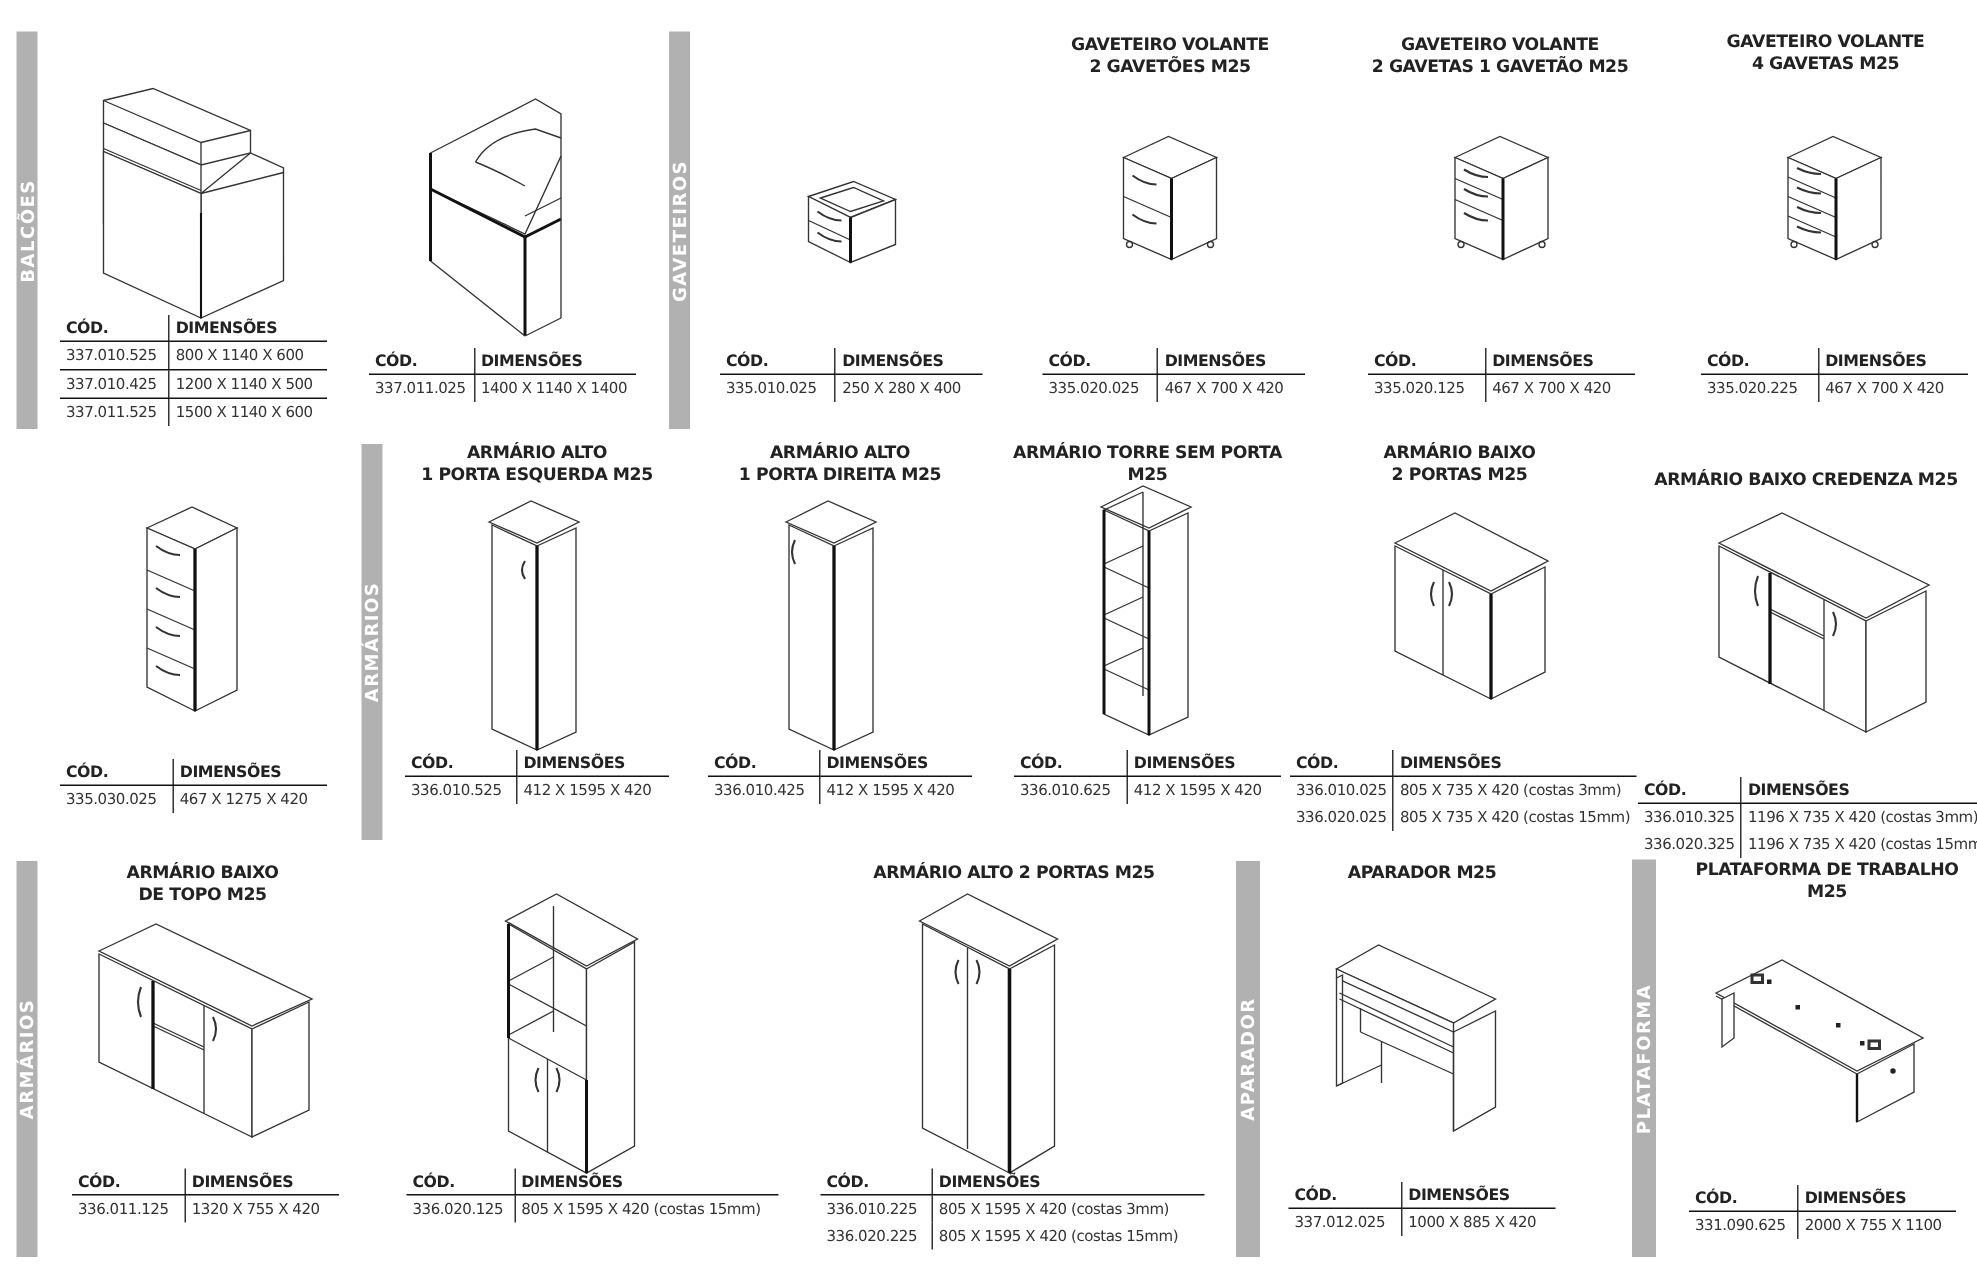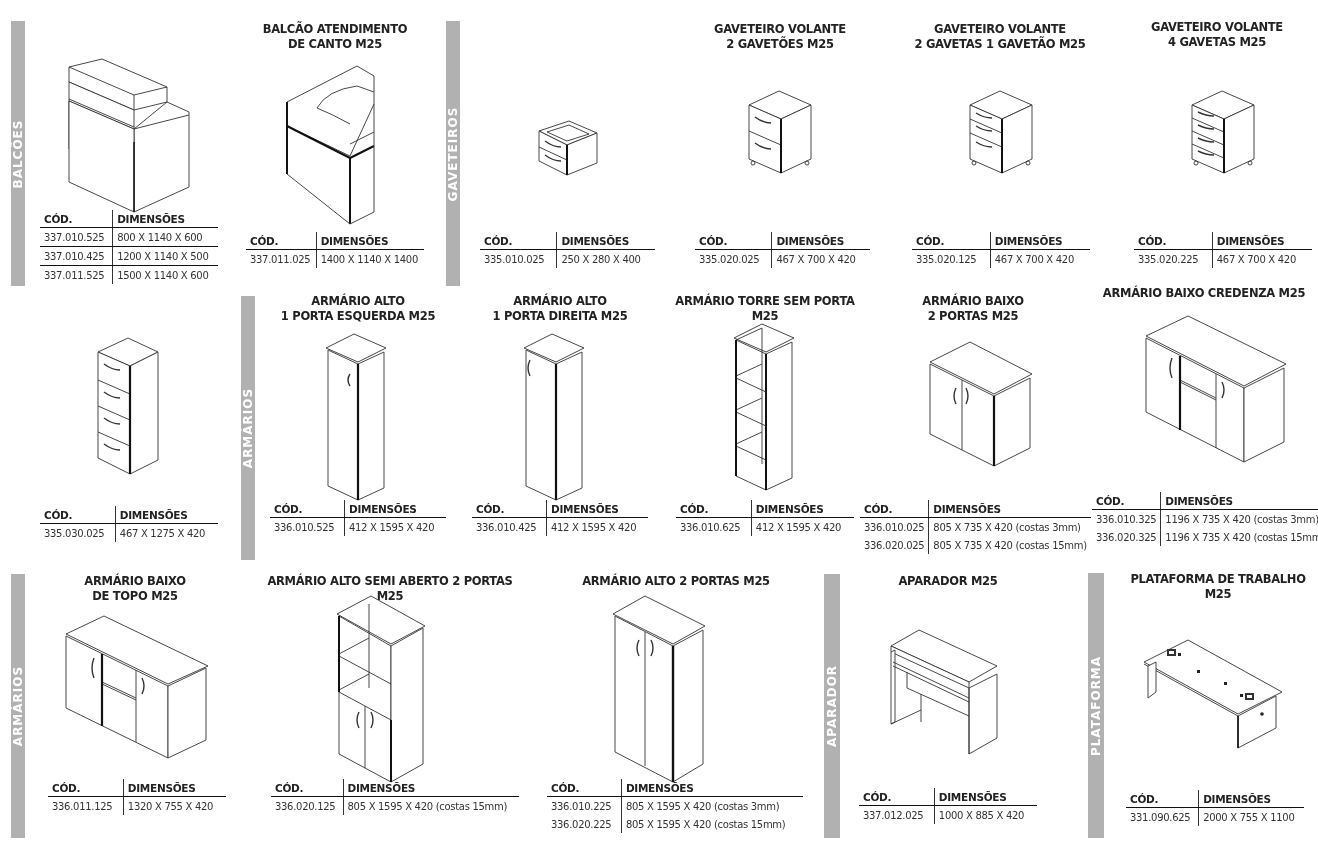"BALCÃO ATENDIMENTO" div.ptitle { html: <div> <div>BALCÃO ATENDIMENTO</div> <div>DE CANTO M25</div> </div> -> none }
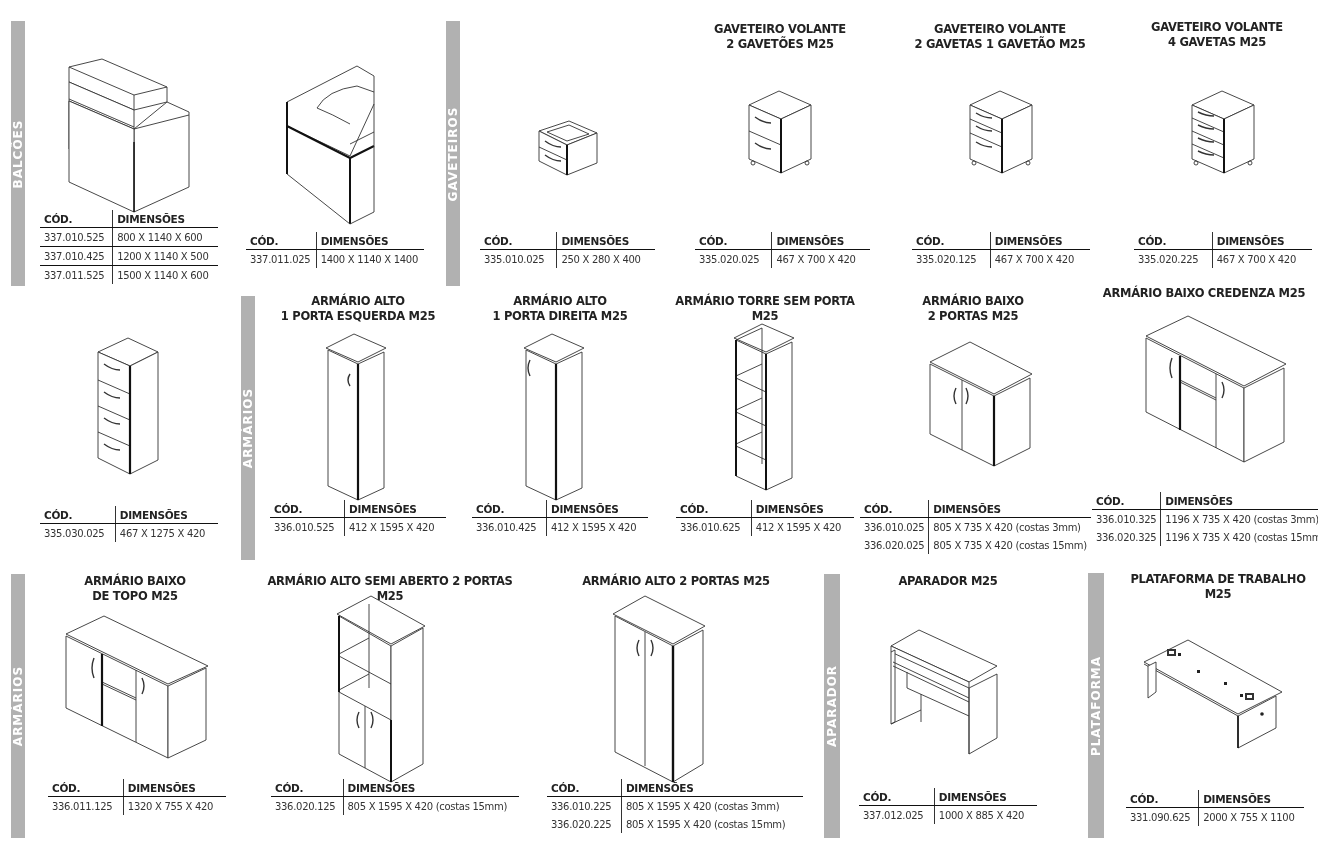"ARMÁRIO BAIXO CREDENZA M25" div.product { top: 286px -> 312px }
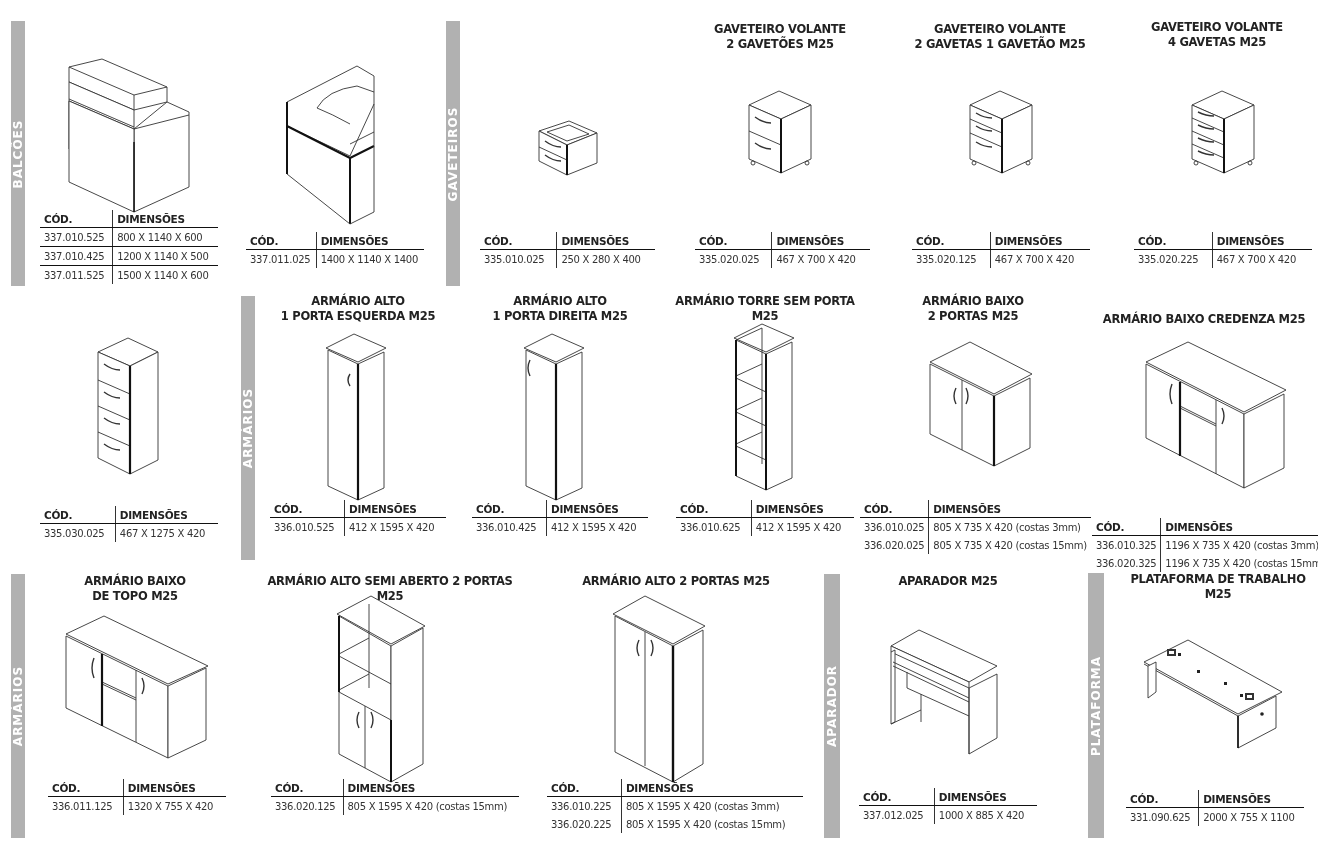"ARMÁRIO ALTO SEMI ABERTO 2" div.ptitle { html: <div> <div>ARMÁRIO ALTO SEMI ABERTO 2 PORTAS M25</div> </div> -> none }
